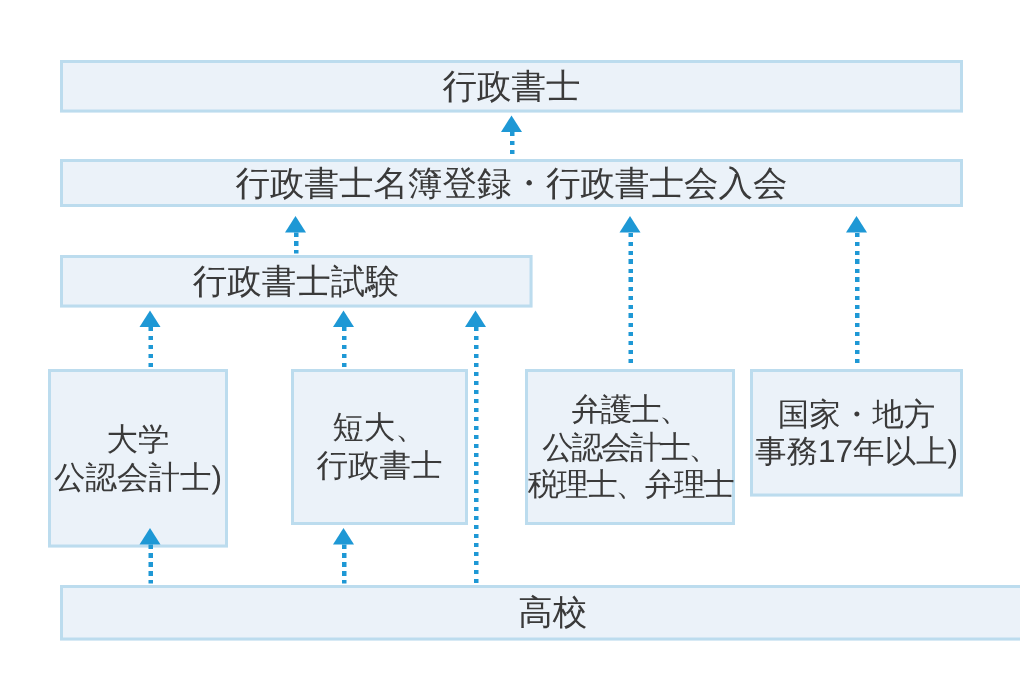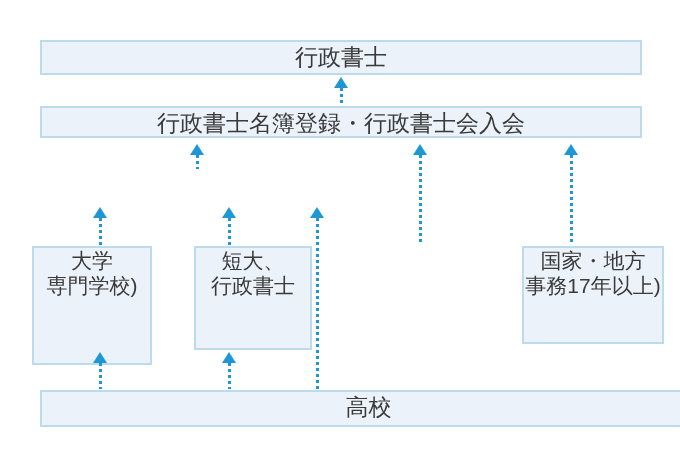"行政書士" .box { justify-content: none -> center }
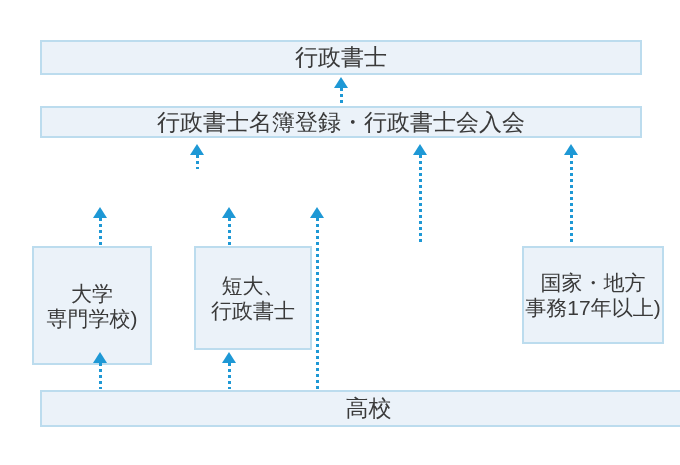"行政書士試験" div.box { html: none -> <div> <span>行政書士試験</span> </div> }
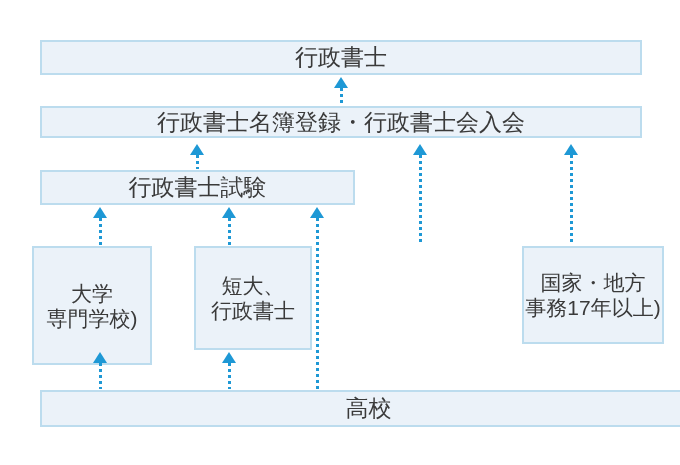"弁護士、" div.box { html: none -> <div> <span>弁護士、</span> <span>公認会計士、</span> <span>税理士、弁理士</span> </div> }
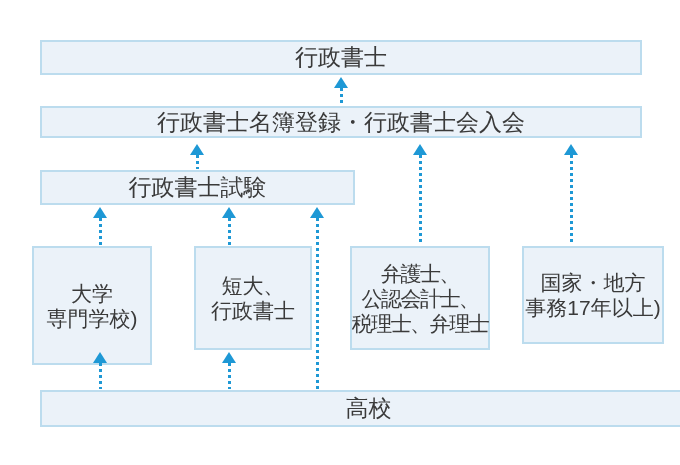"国家・地方" .b-civil { height: 98px -> 85px; margin-left: 22px -> none }
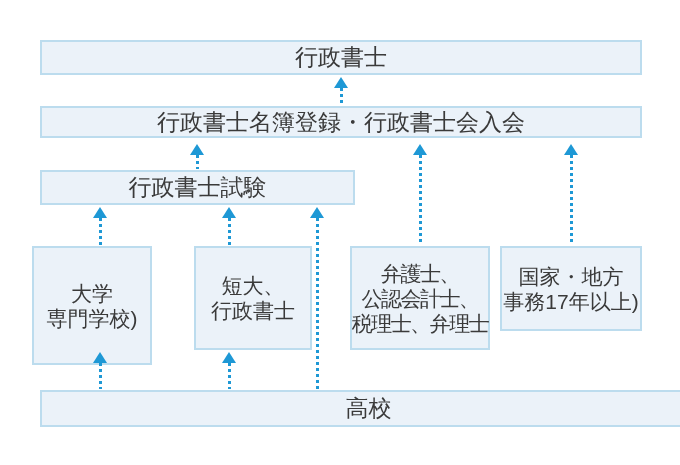"専門学校)" span.line { text: 専門学校 -> 公認会計士 }
